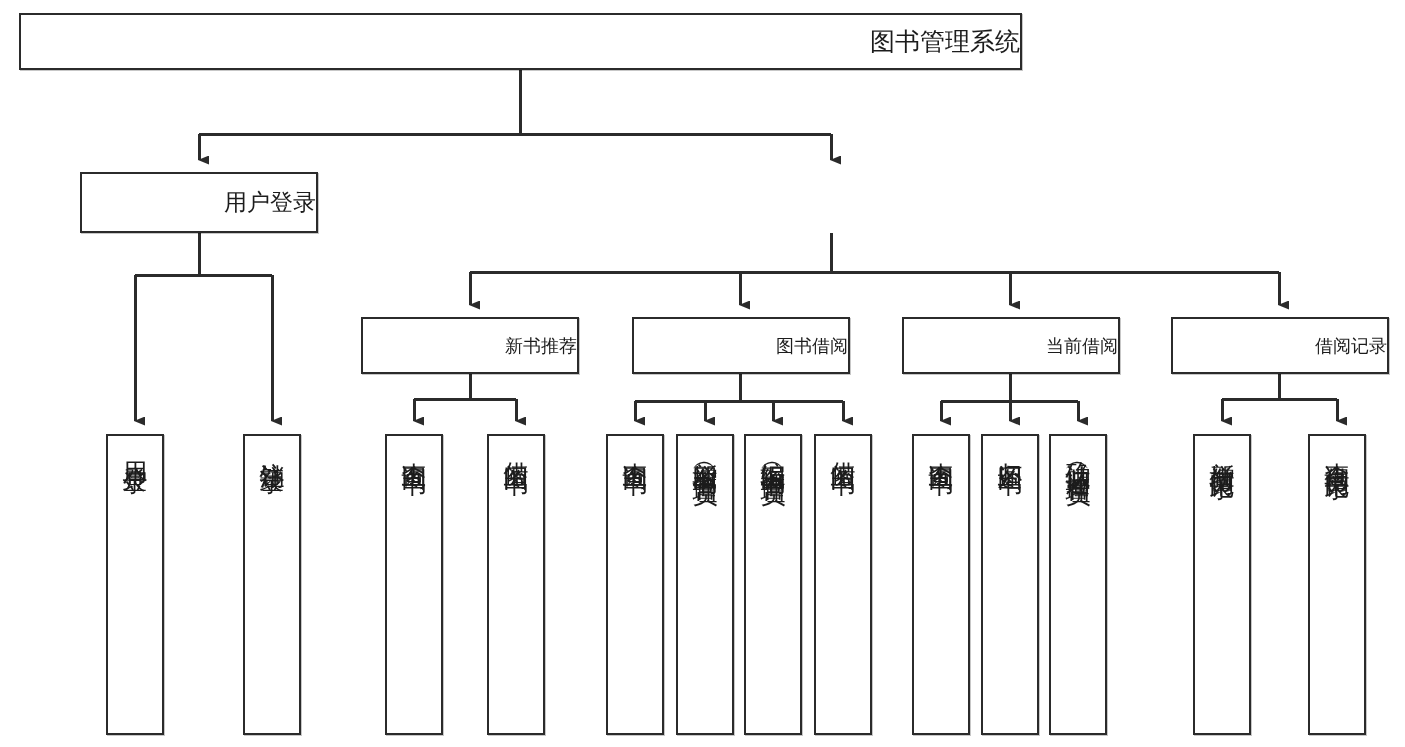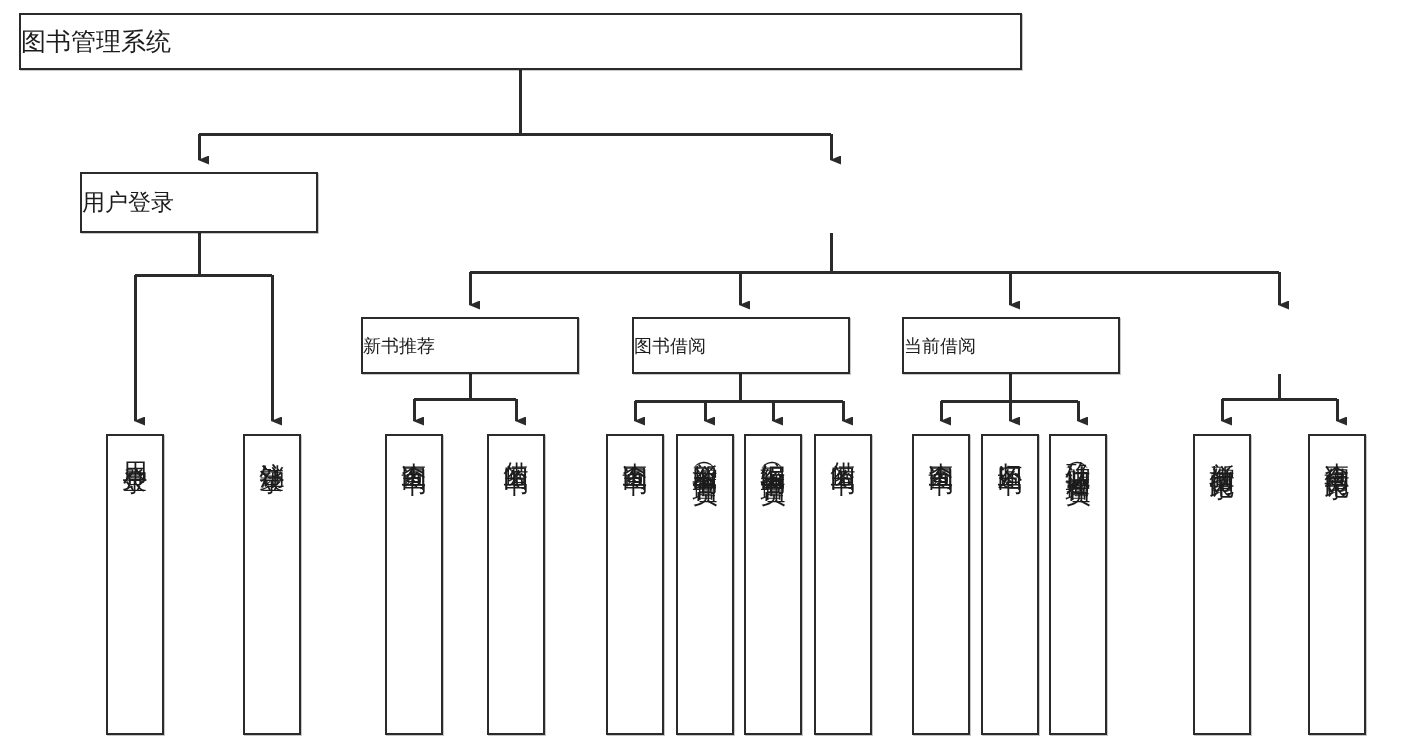"图书管理系统" .node { justify-content: flex-start -> flex-end }
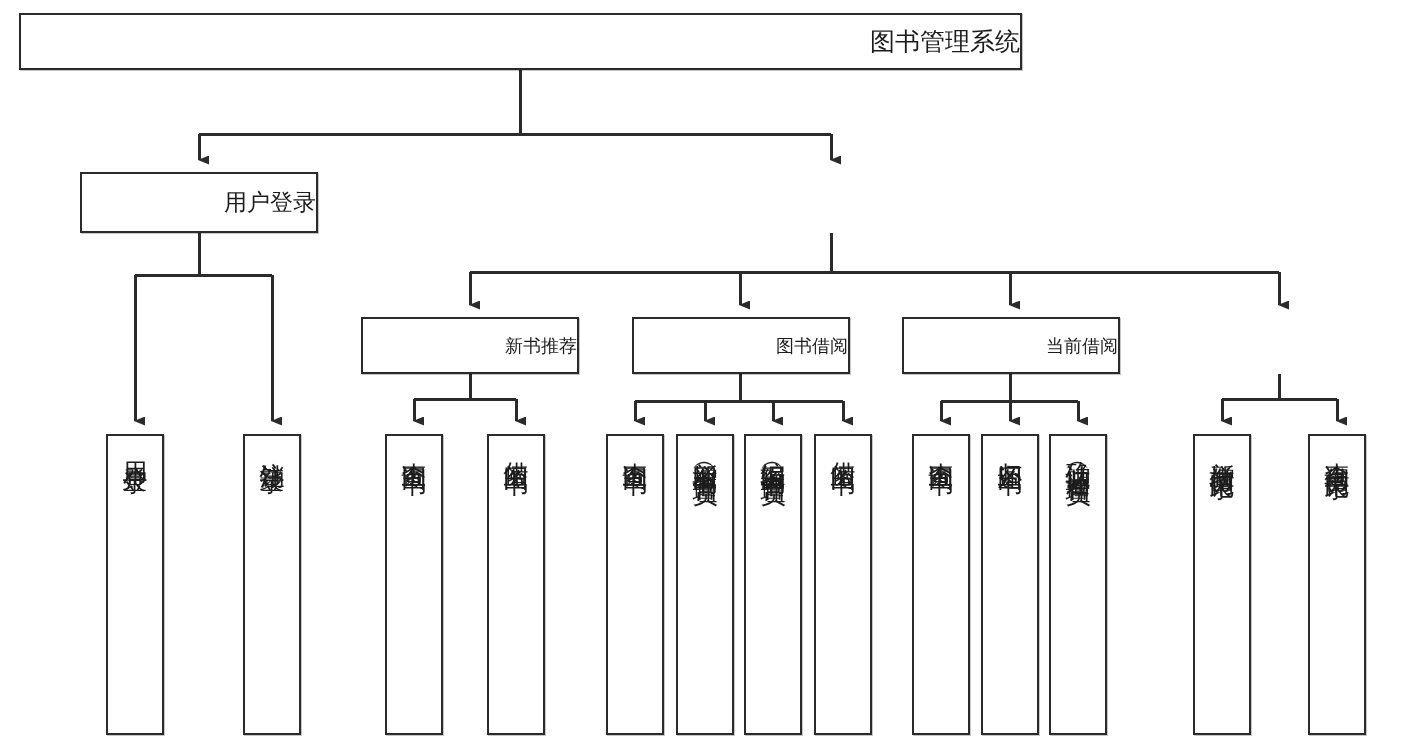"借阅记录" div.node { html: none -> <div> <span>借阅记录</span> </div> }
